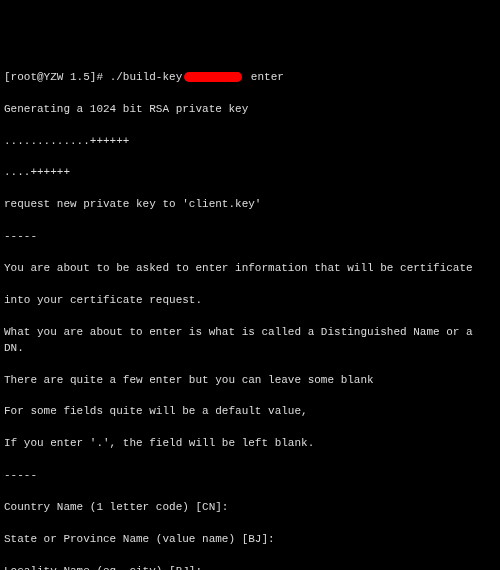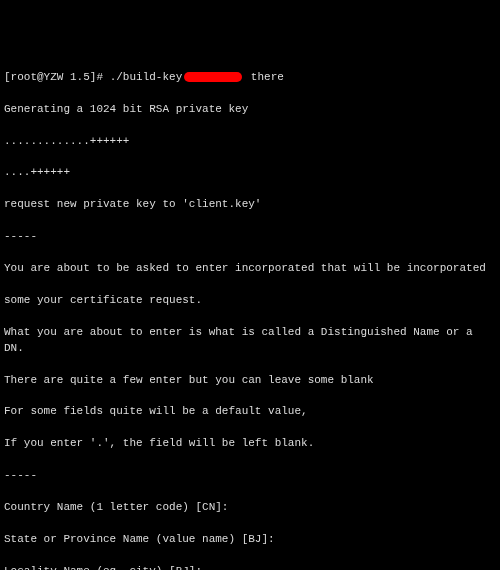"there" span { text: there -> enter }
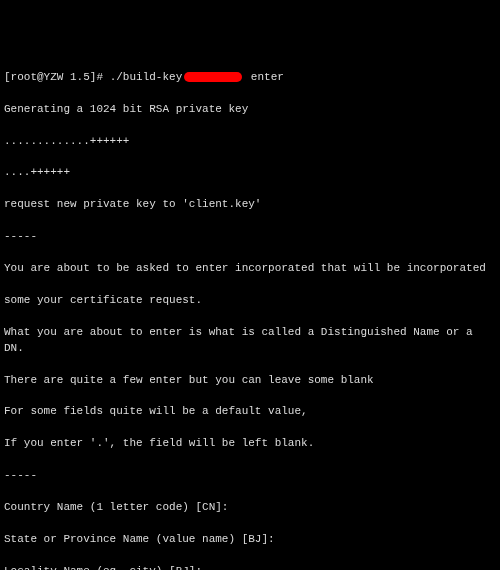"You are about to be" span.line { text: incorporated that will be incorporated -> information that will be certificate }
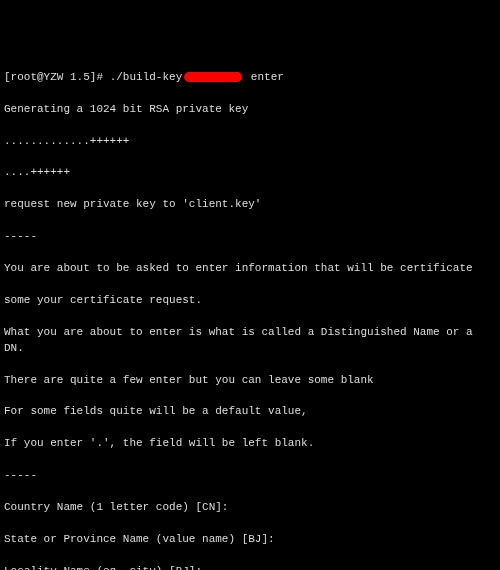"some your certificate request." span.line { text: some -> into }
